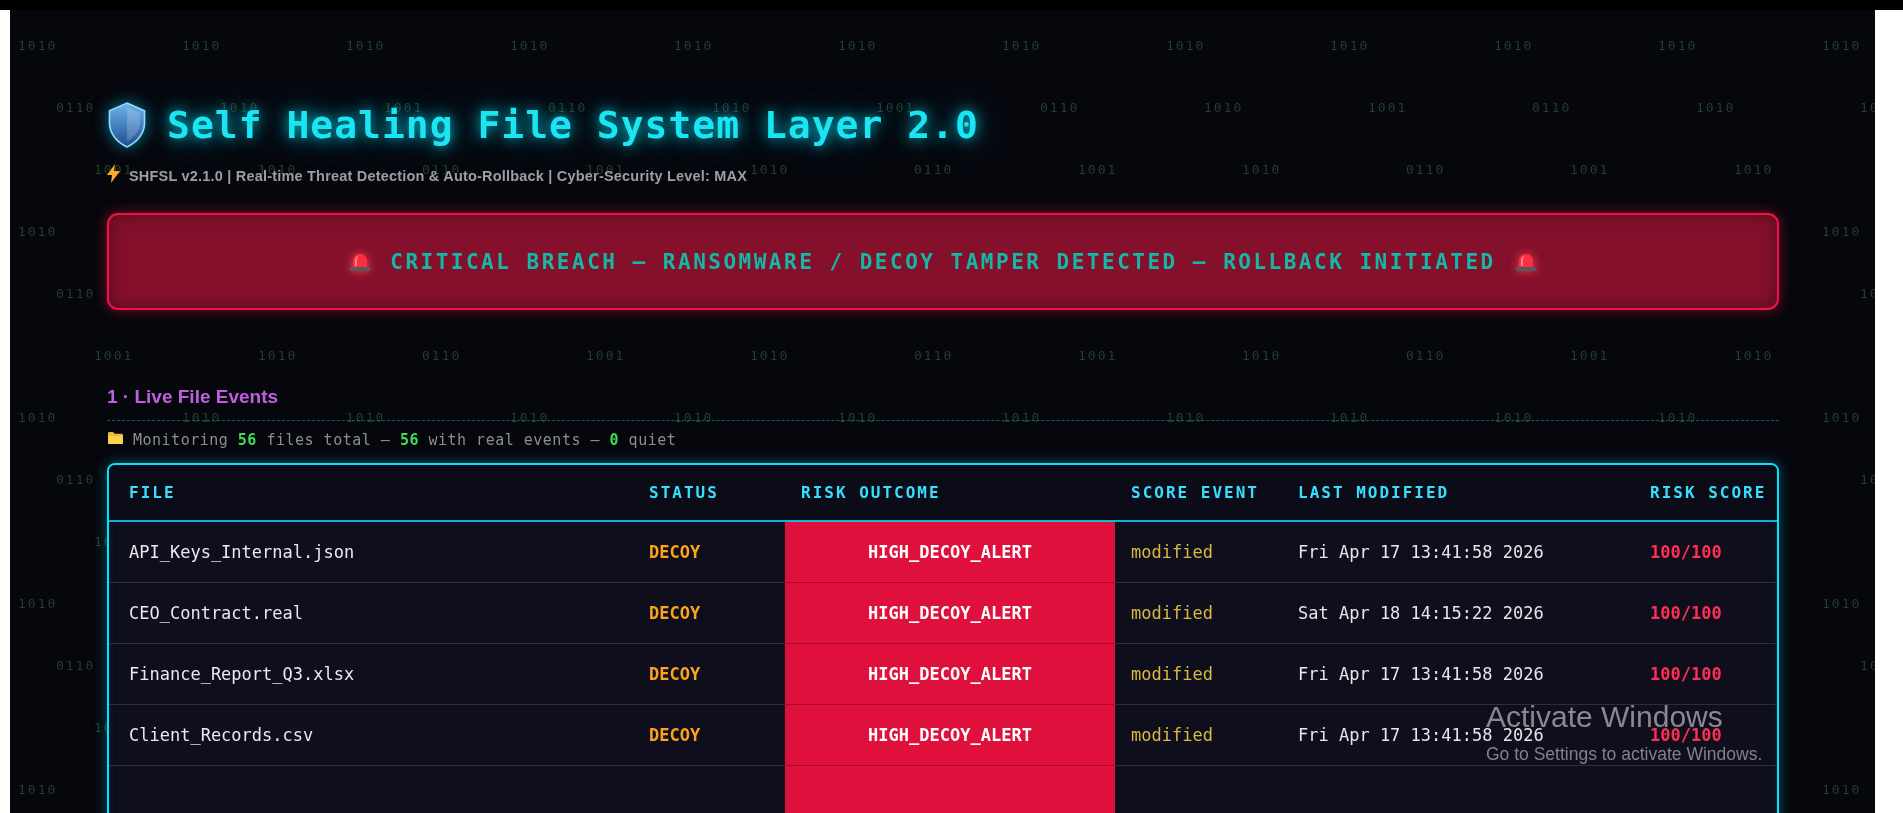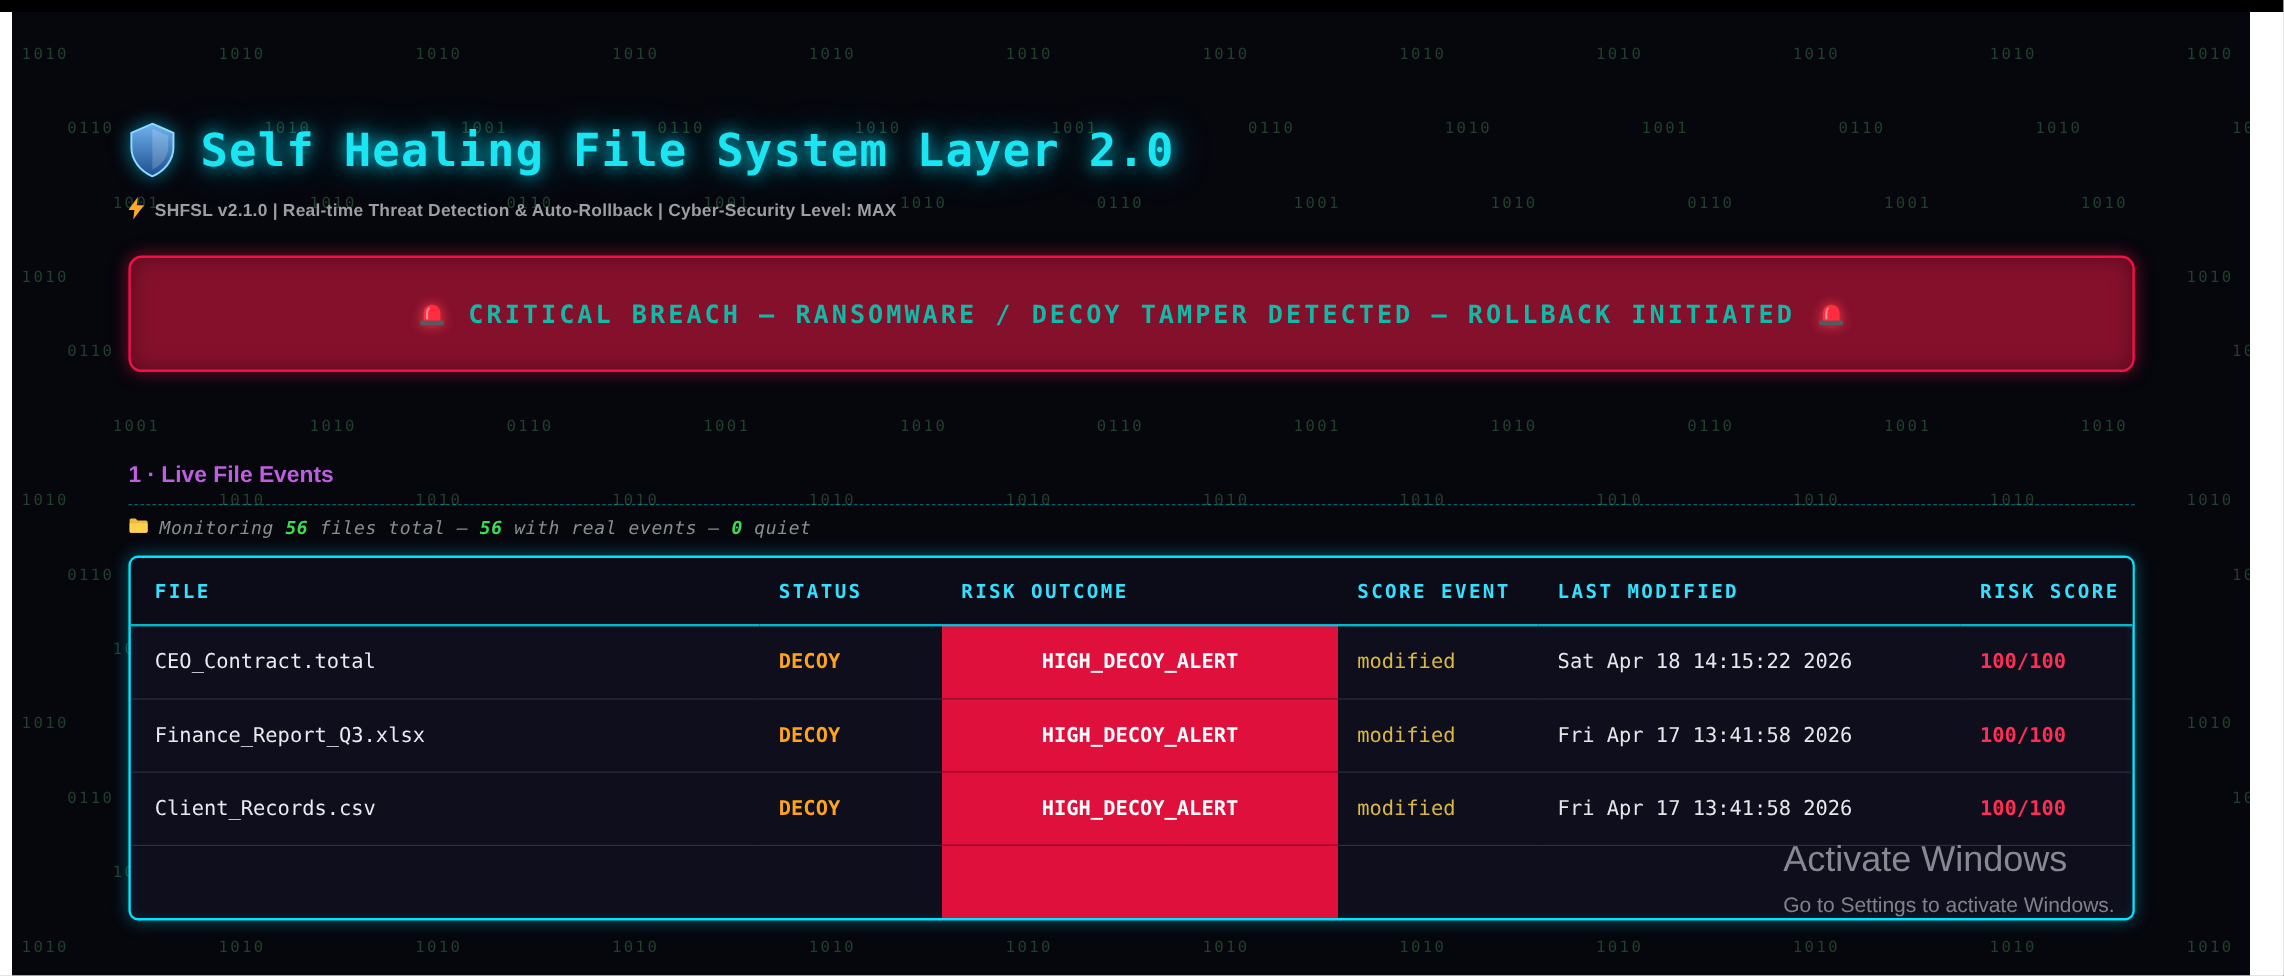"Monitoring 56 files total —" .monitoring-text { font-style: italic -> none }
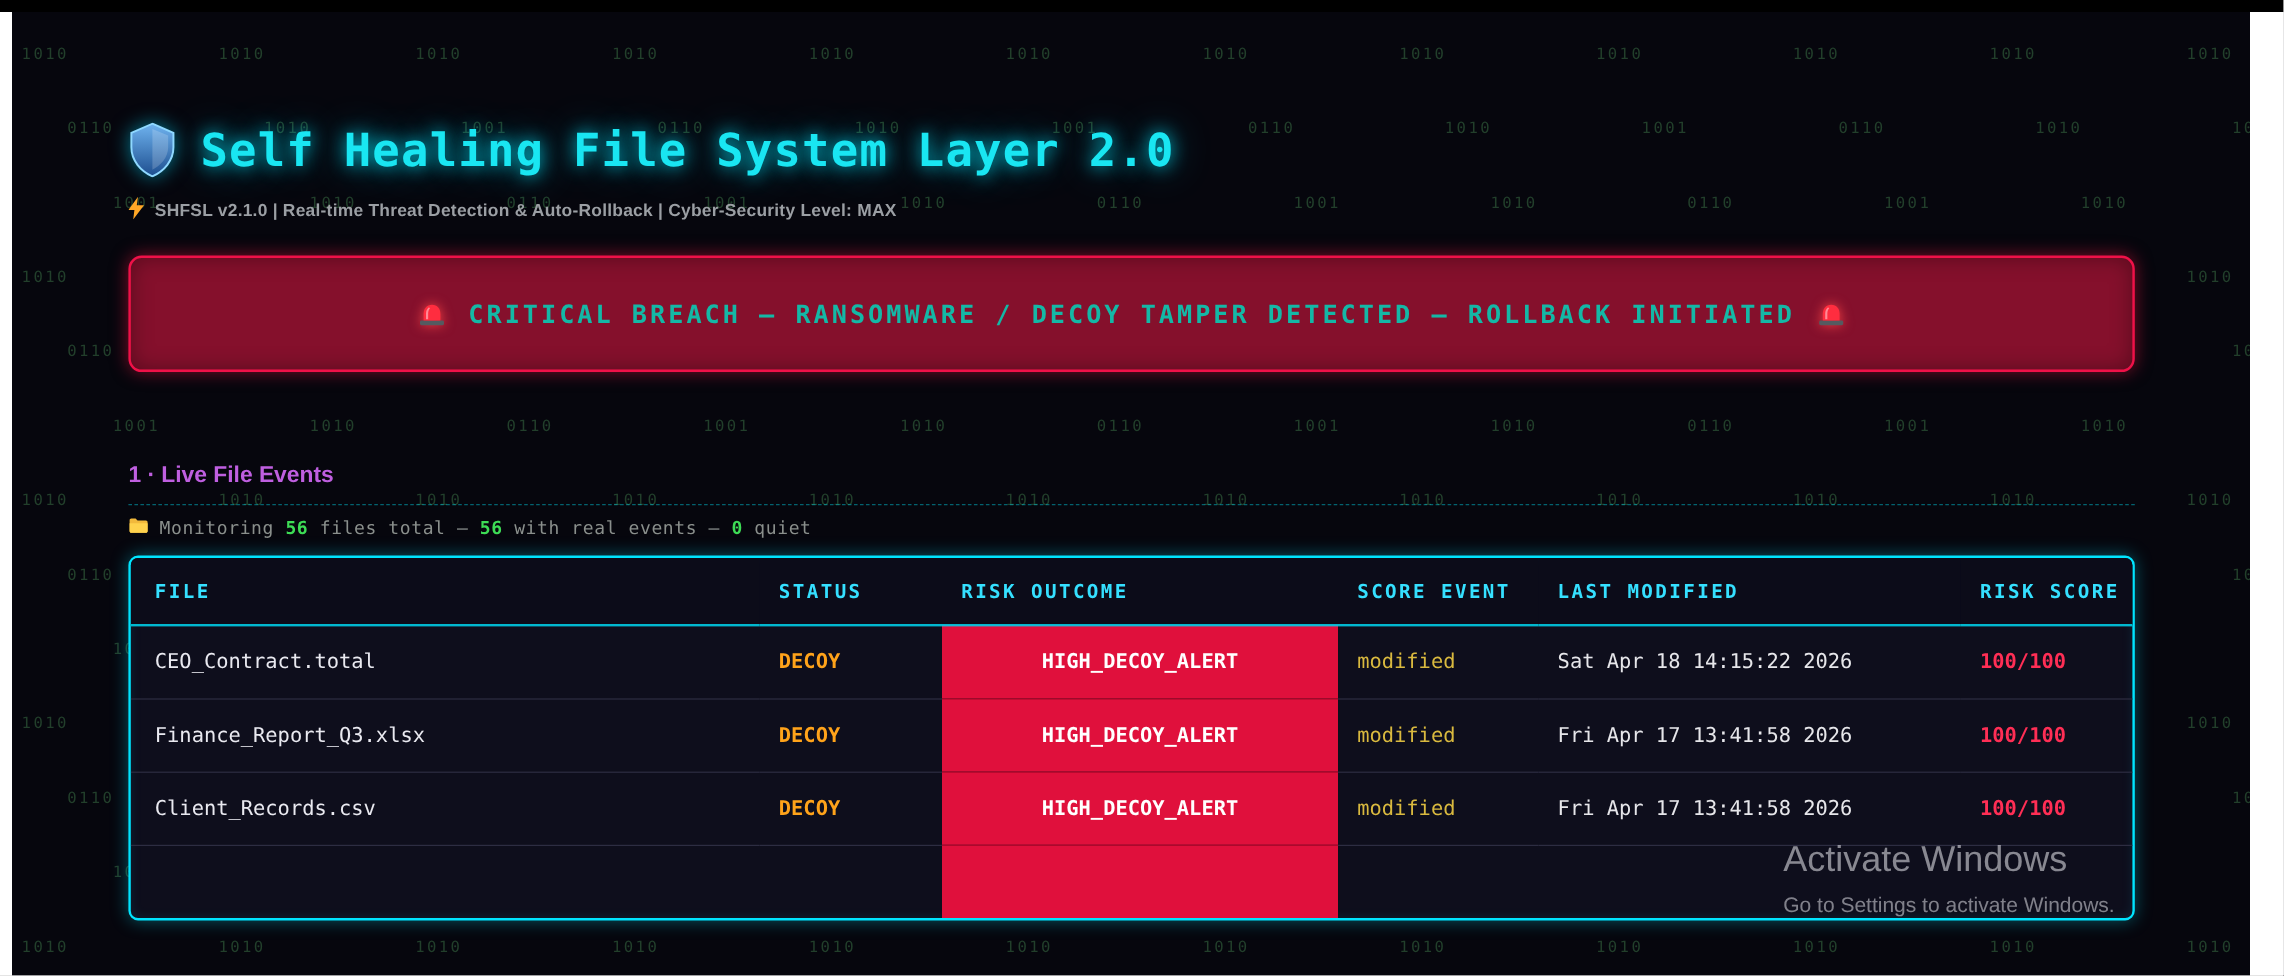"API_Keys_Internal.json" tr { html: none -> <tr> <td>API_Keys_Internal.json</td> <td>DECOY</td> <td>HIGH_DECOY_ALERT</td> <td>modified</td> <td>Fri Apr 17 13:41:58 2026</td> <td>100/100</td> </tr> }
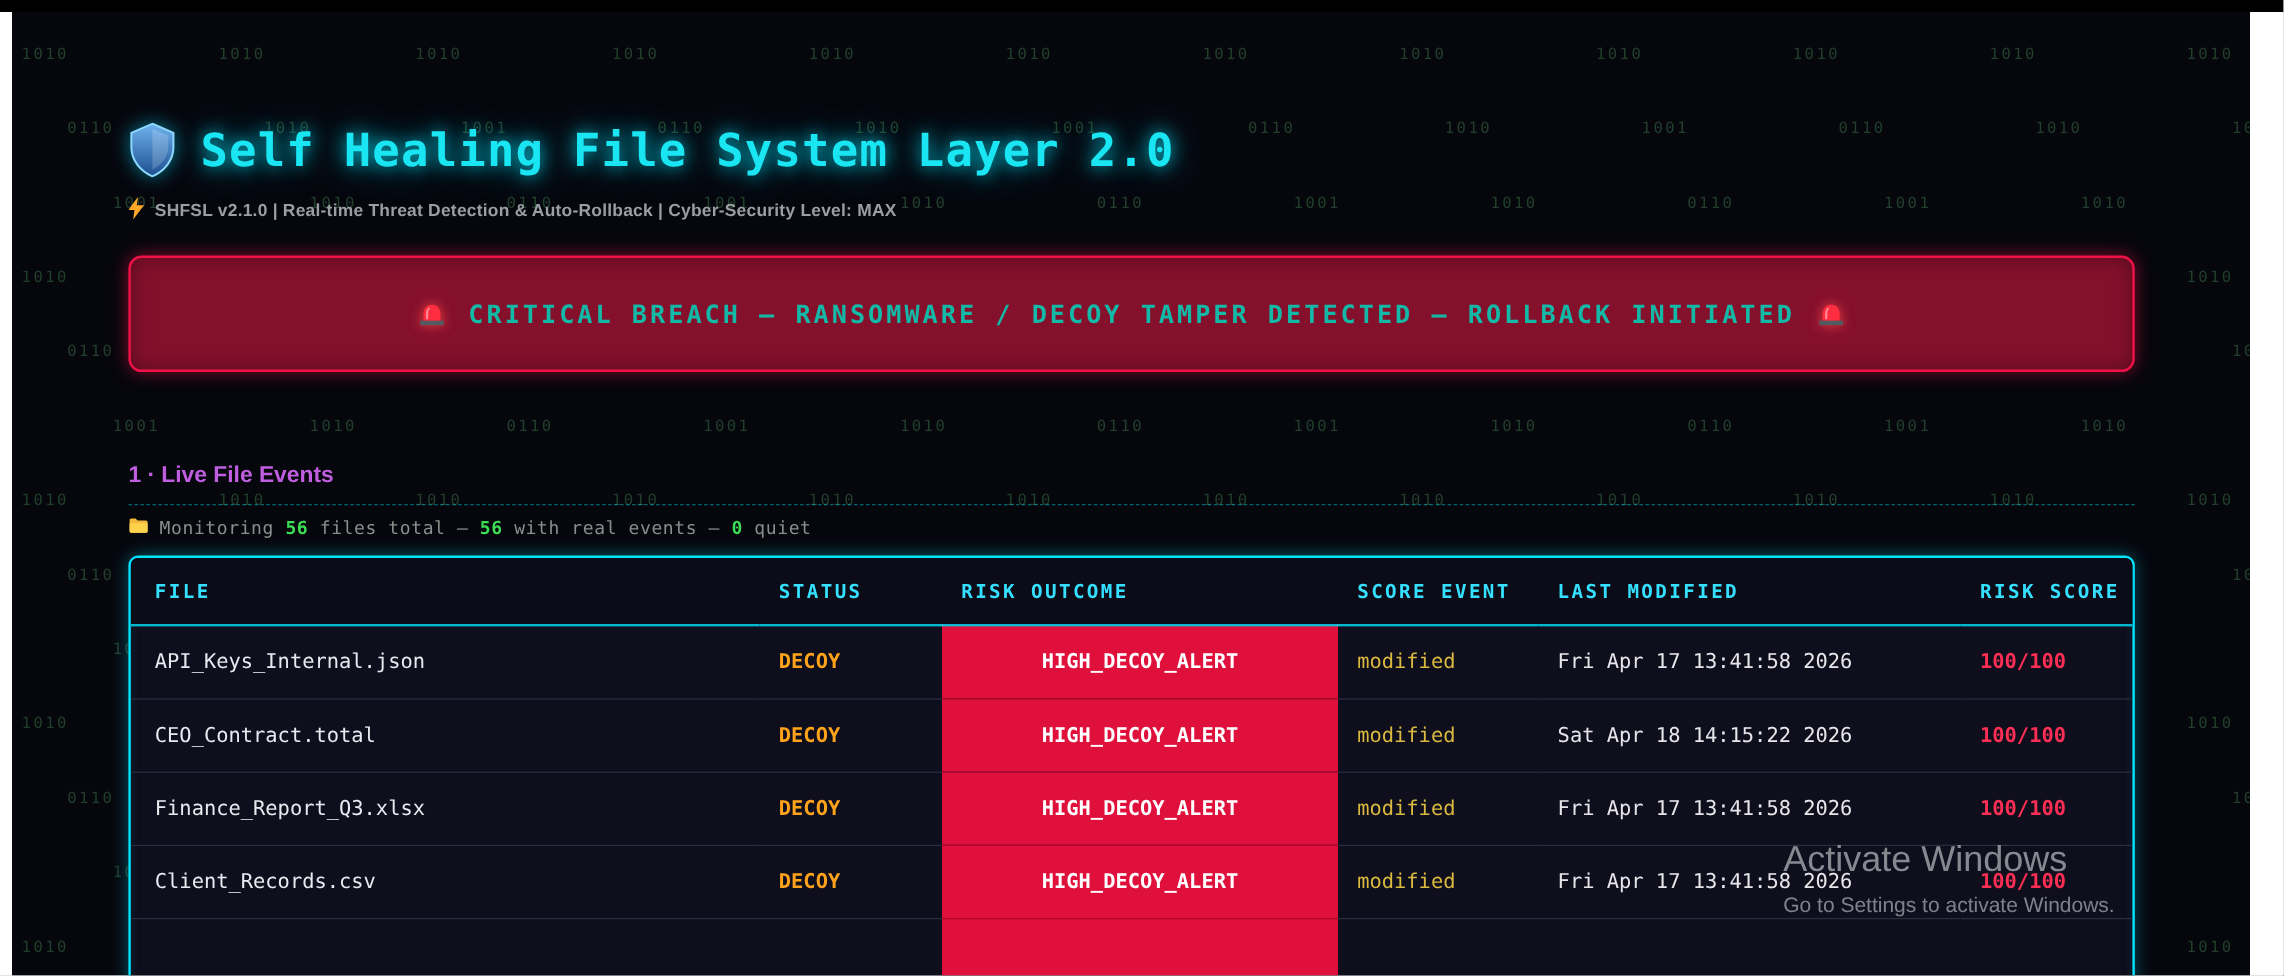"CEO_Contract.total" td.cell-file { text: Contract.total -> Contract.real }
